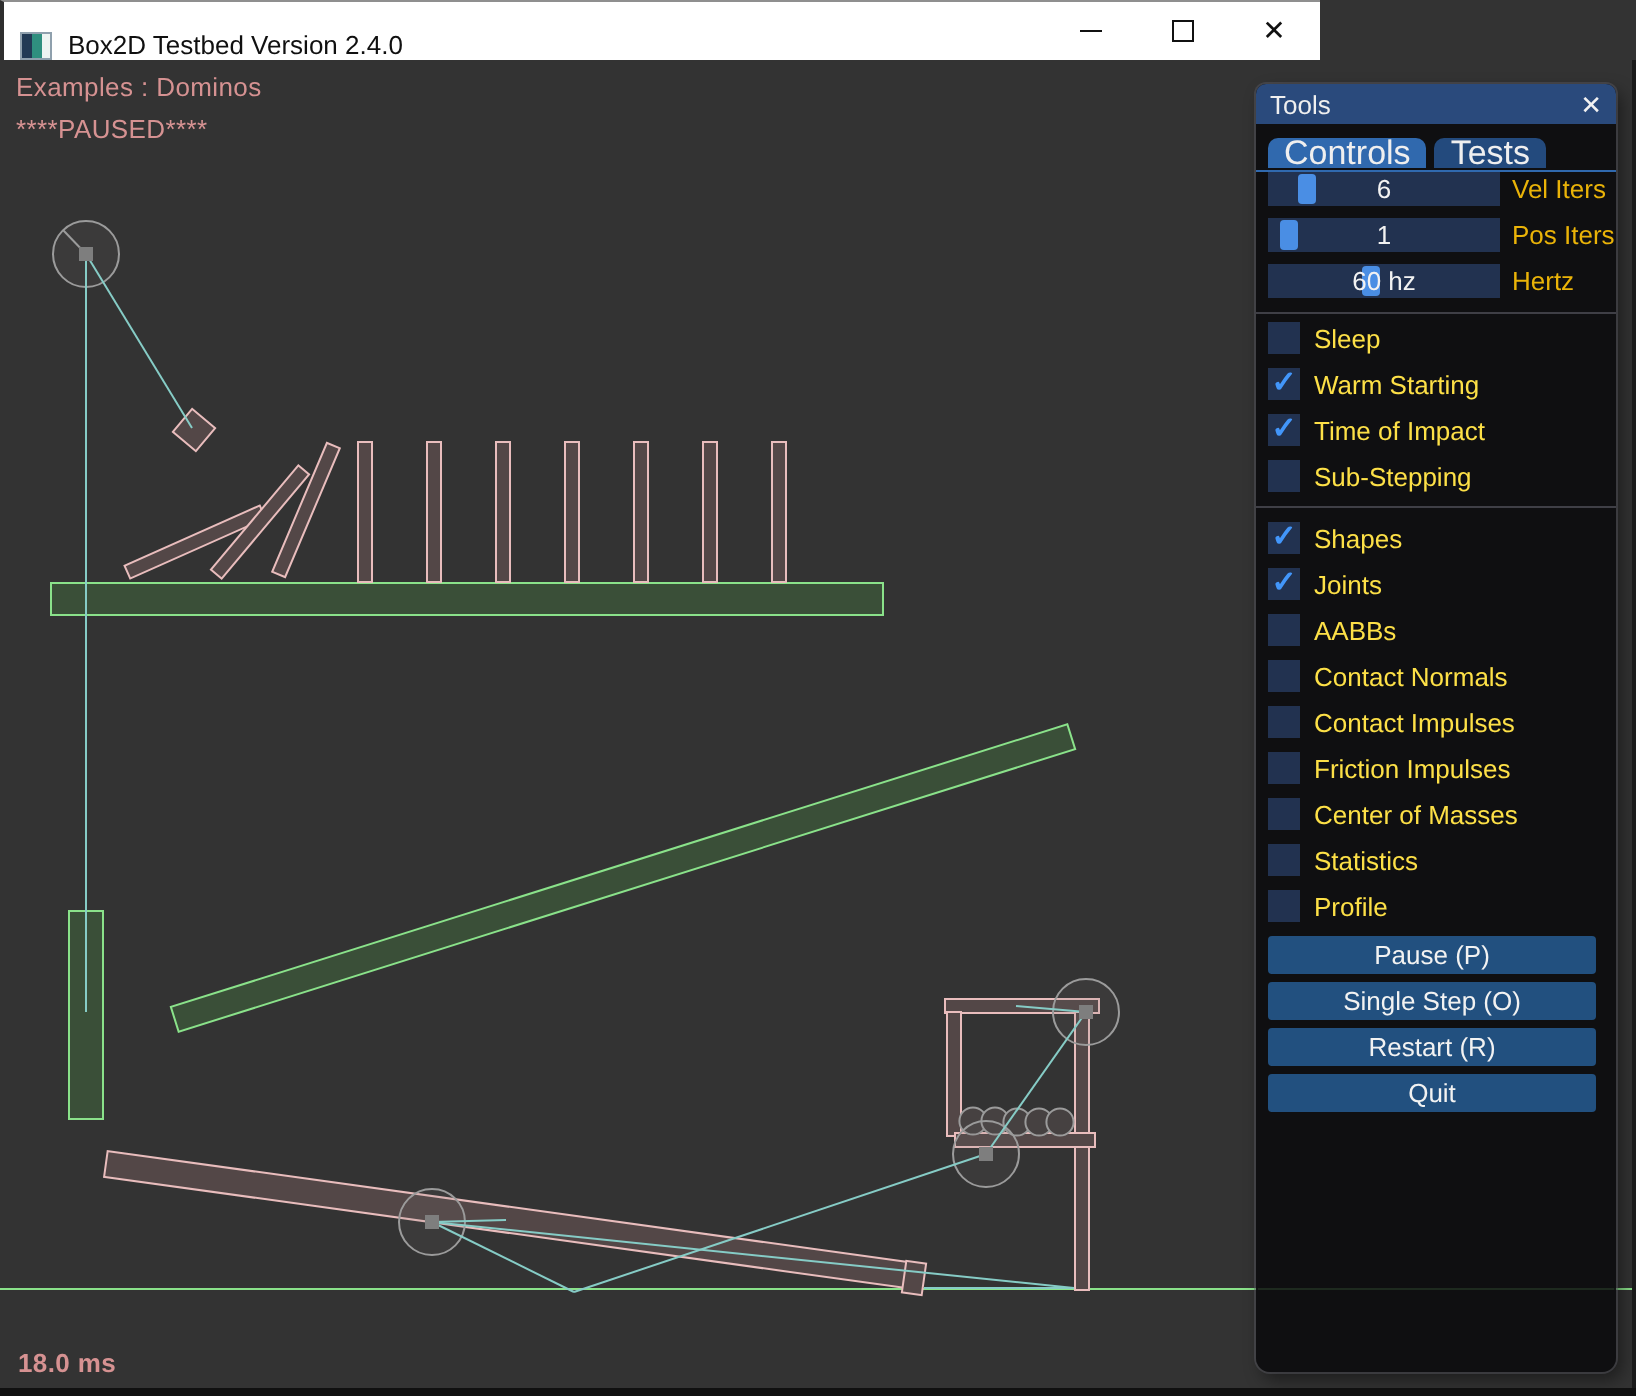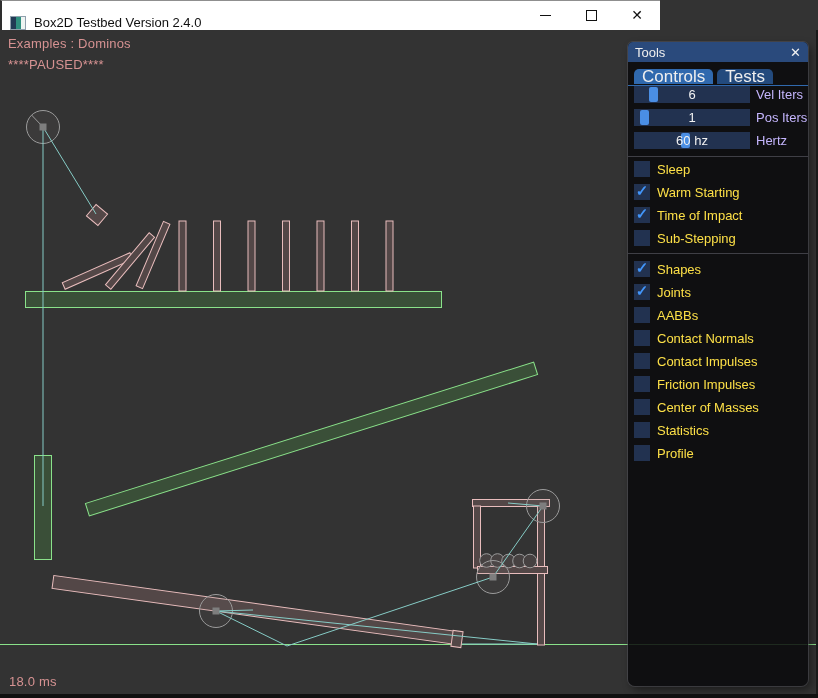"Vel Iters" .sl-label { color: #c4b5fd -> #eab308 }
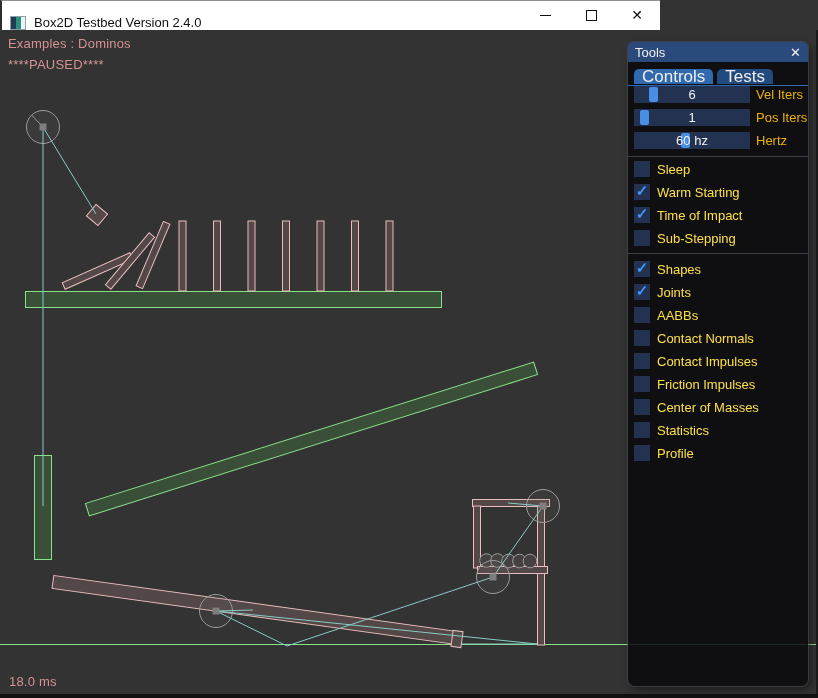"Pause (P)" div.btn-group { html: none -> <div> <div>Pause (P)</div> <div>Single Step (O)</div> <div>Restart (R)</div> <div>Quit</div> </div> }
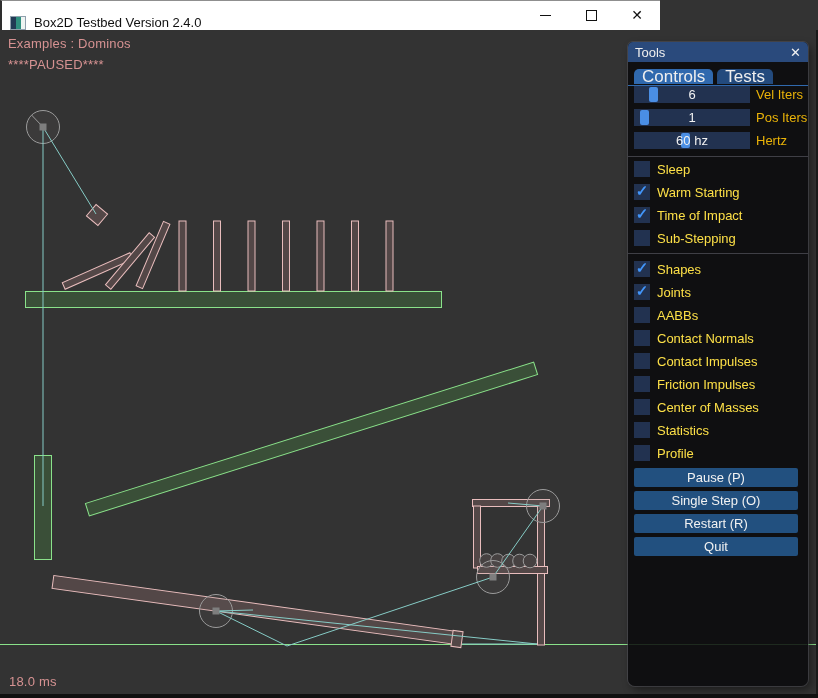"18.0 ms" .hud-ms { font-weight: none -> bold }
